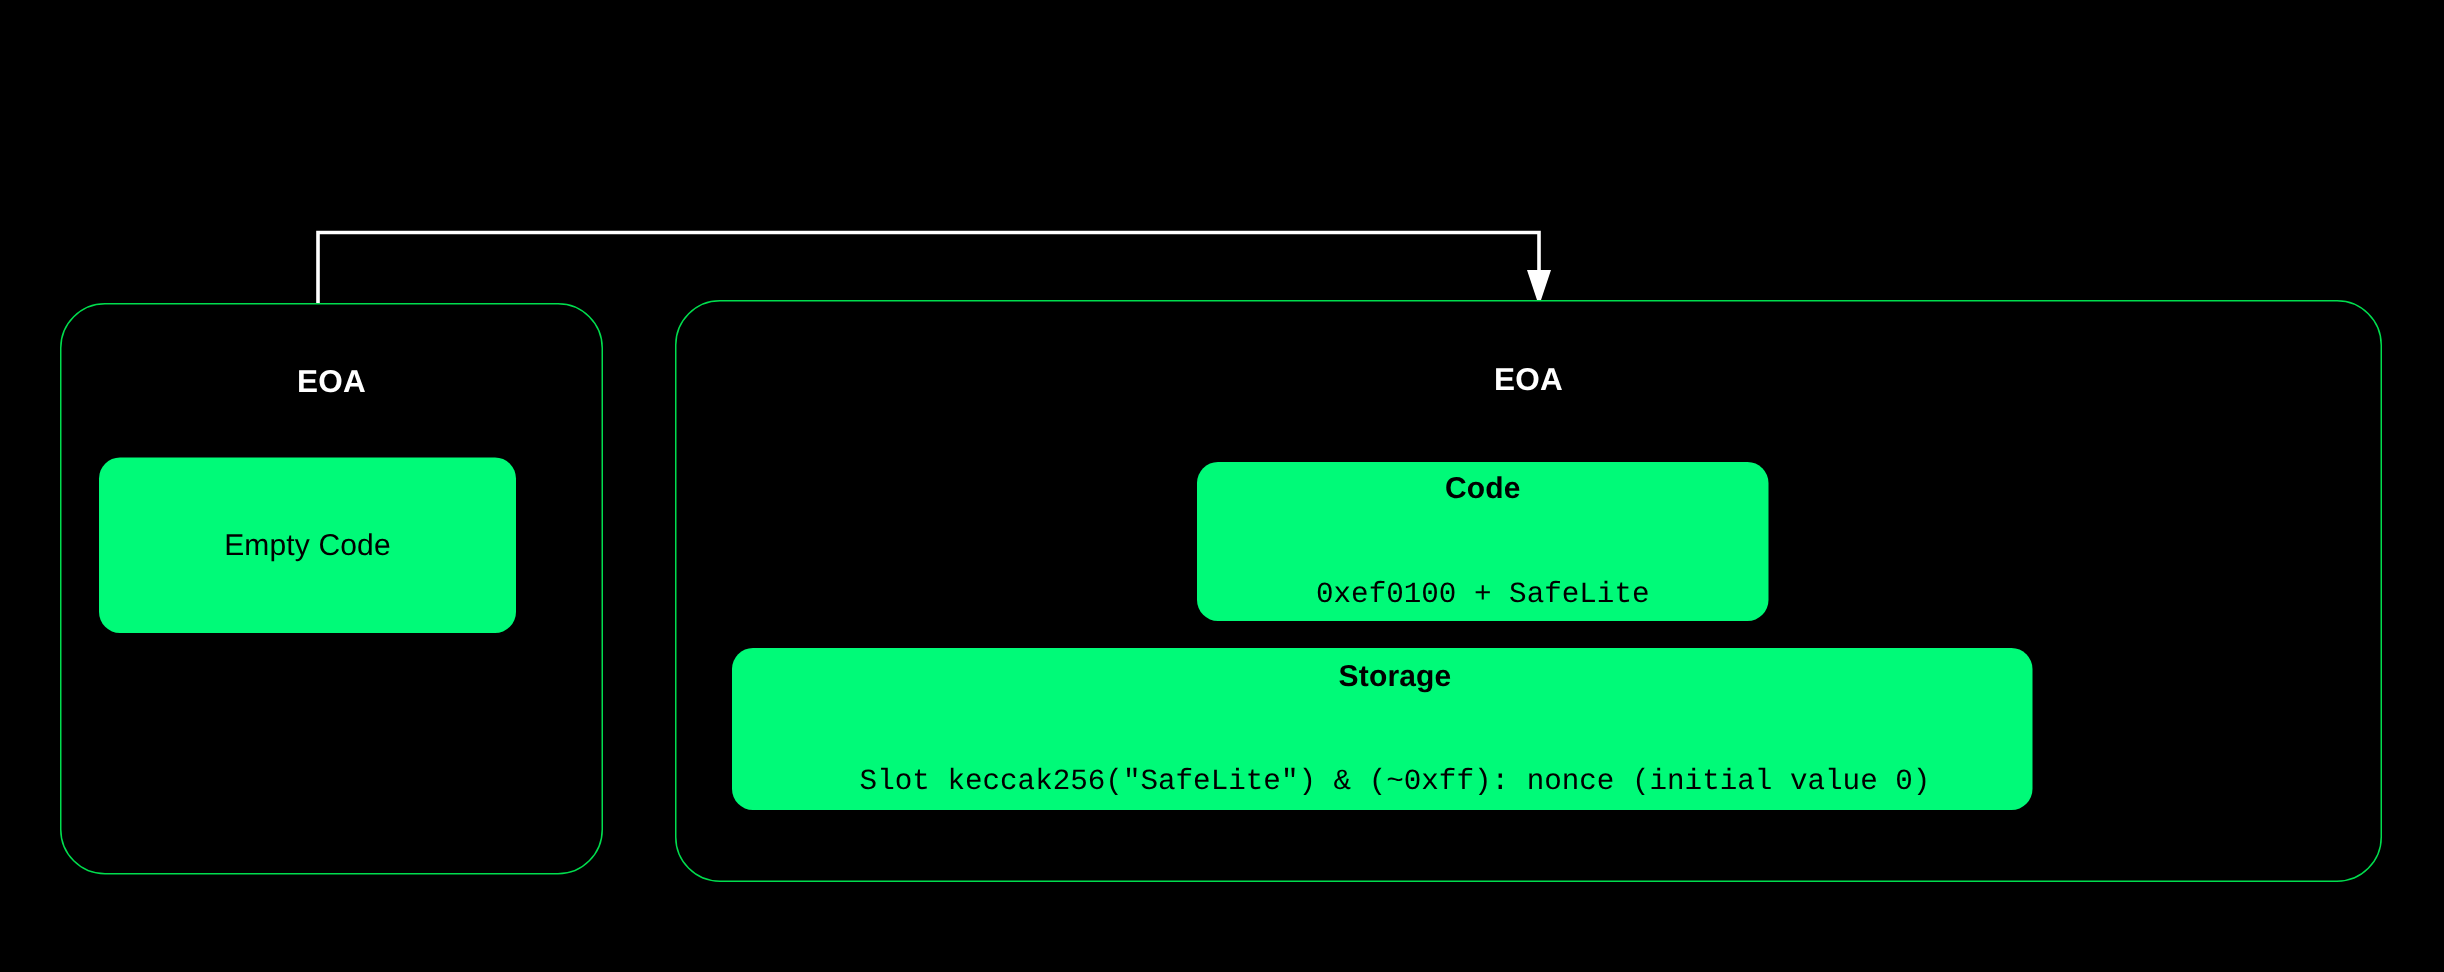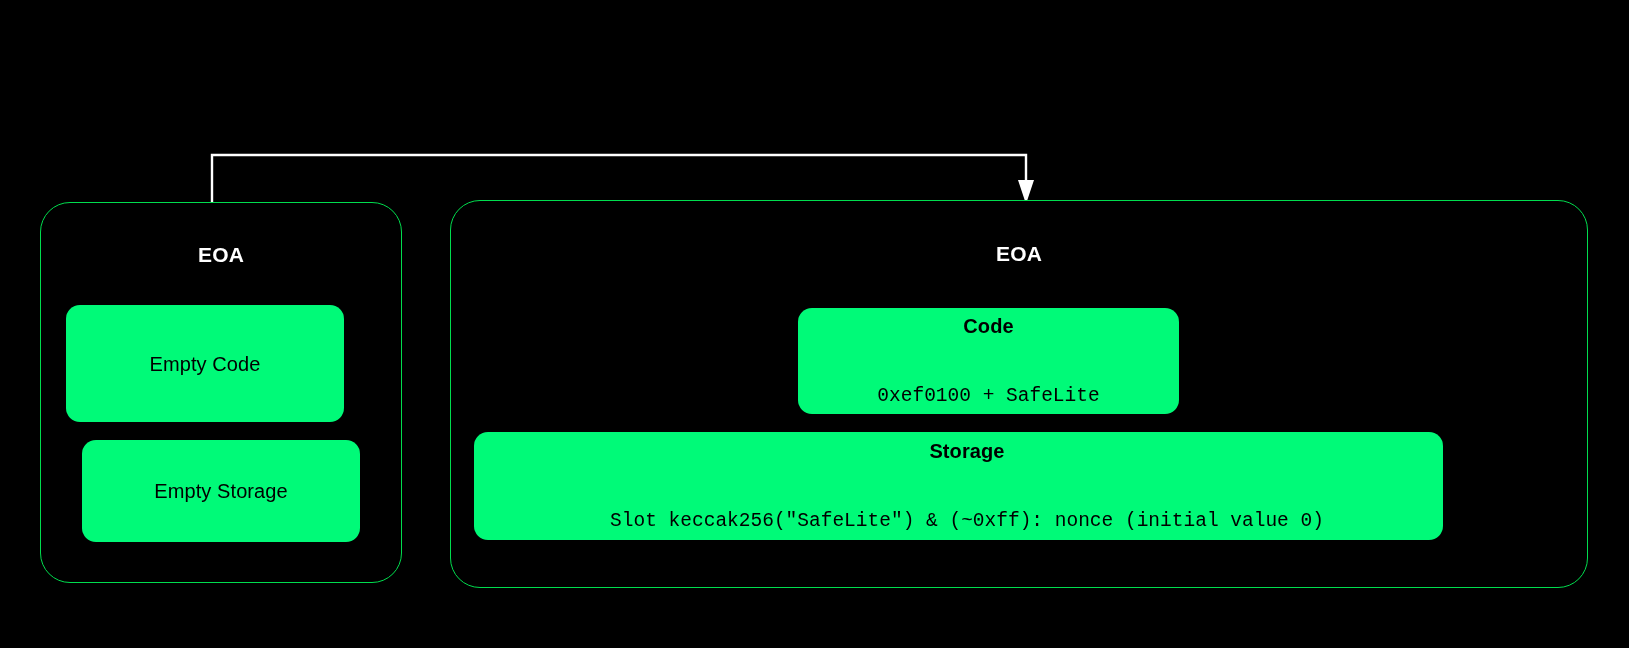"Storage" #storage-pill { left: 474px -> 488px; width: 969px -> 867px }
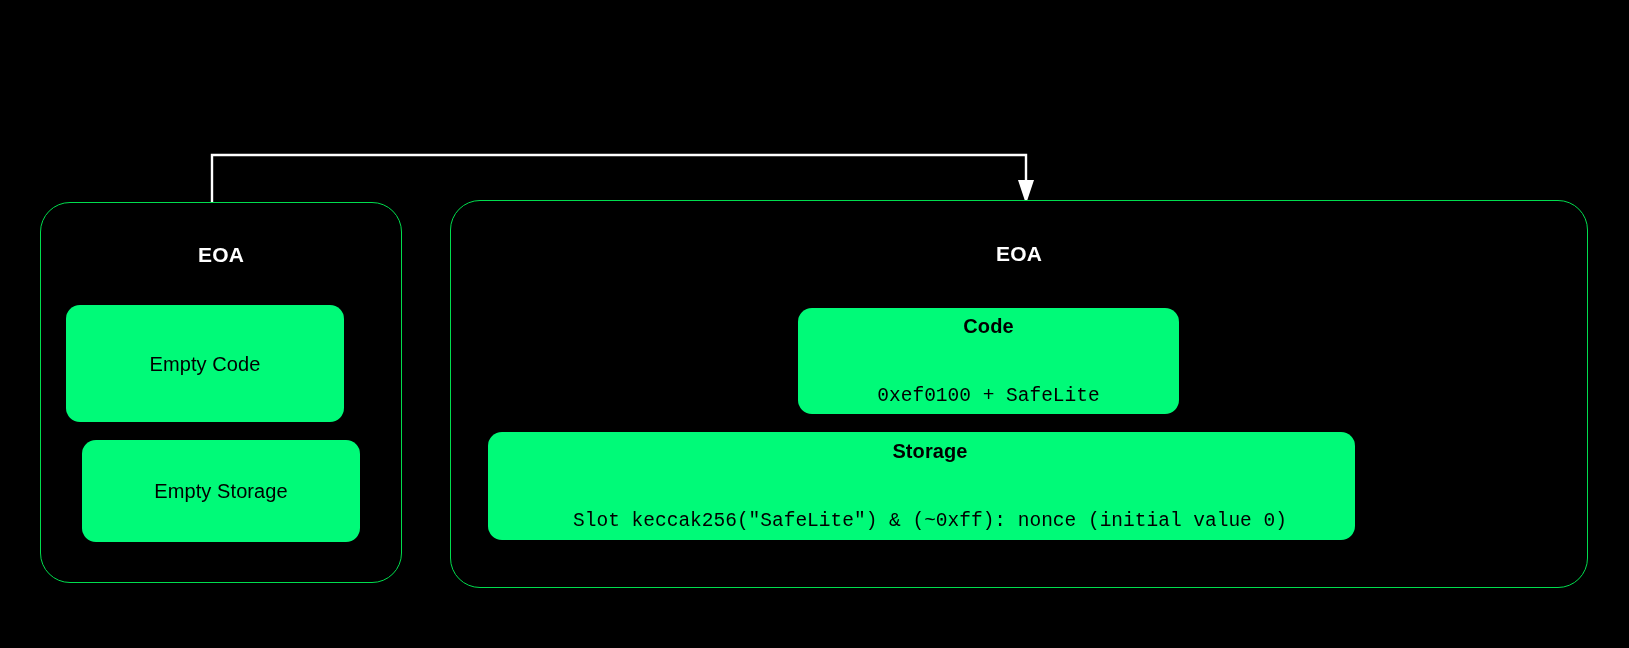"Empty Storage" div.field-pill { html: <div> <div>Empty Storage</div> </div> -> none }
